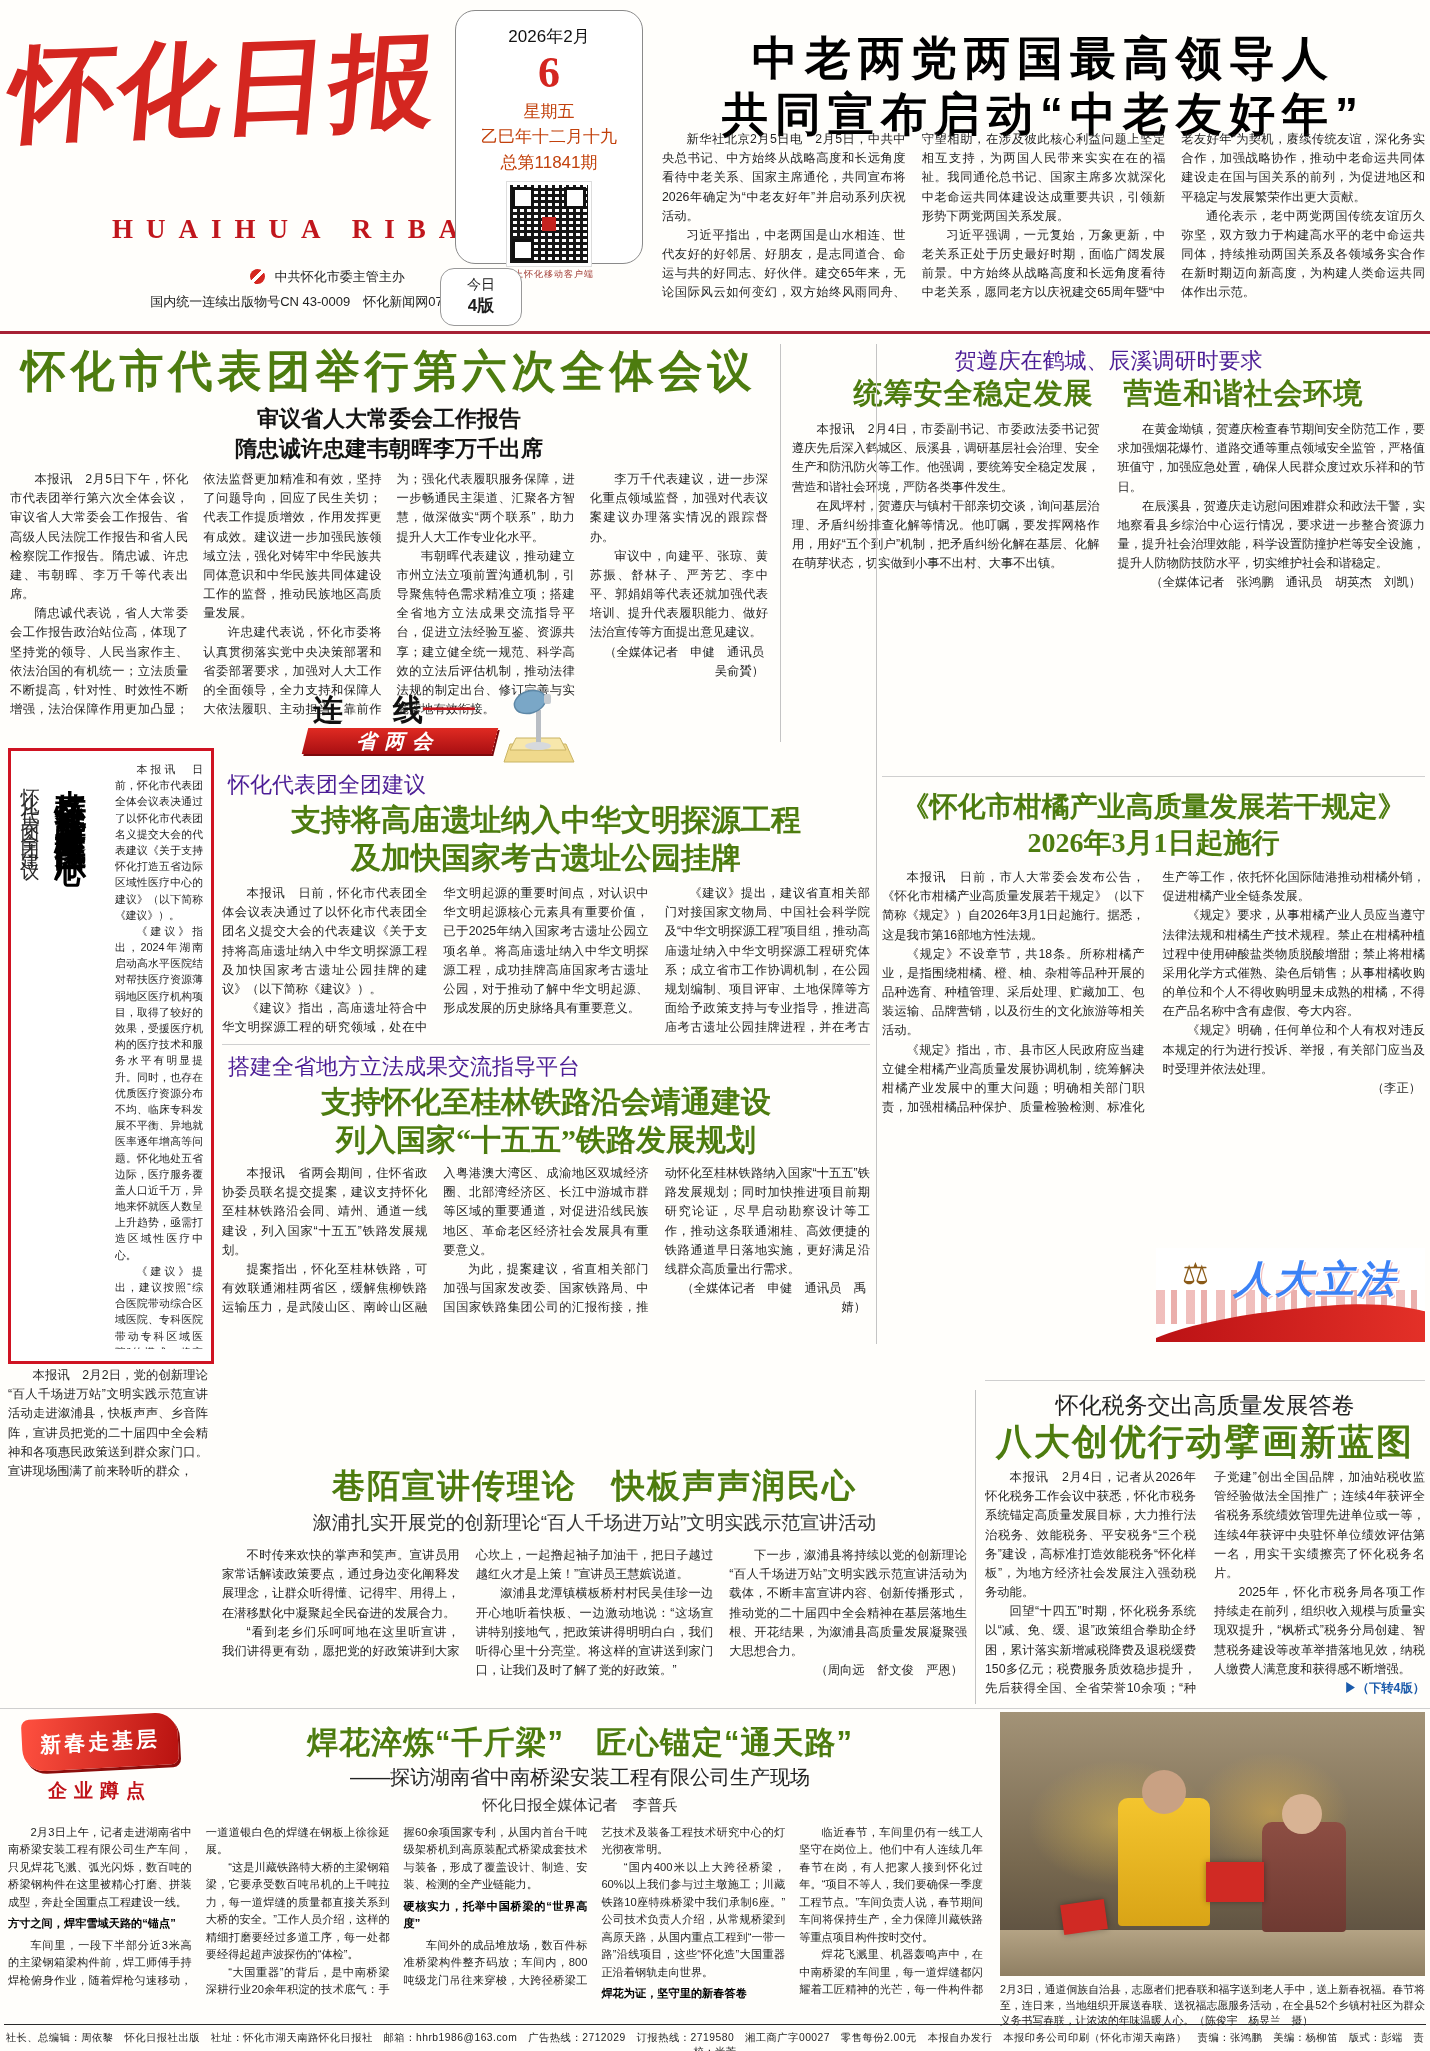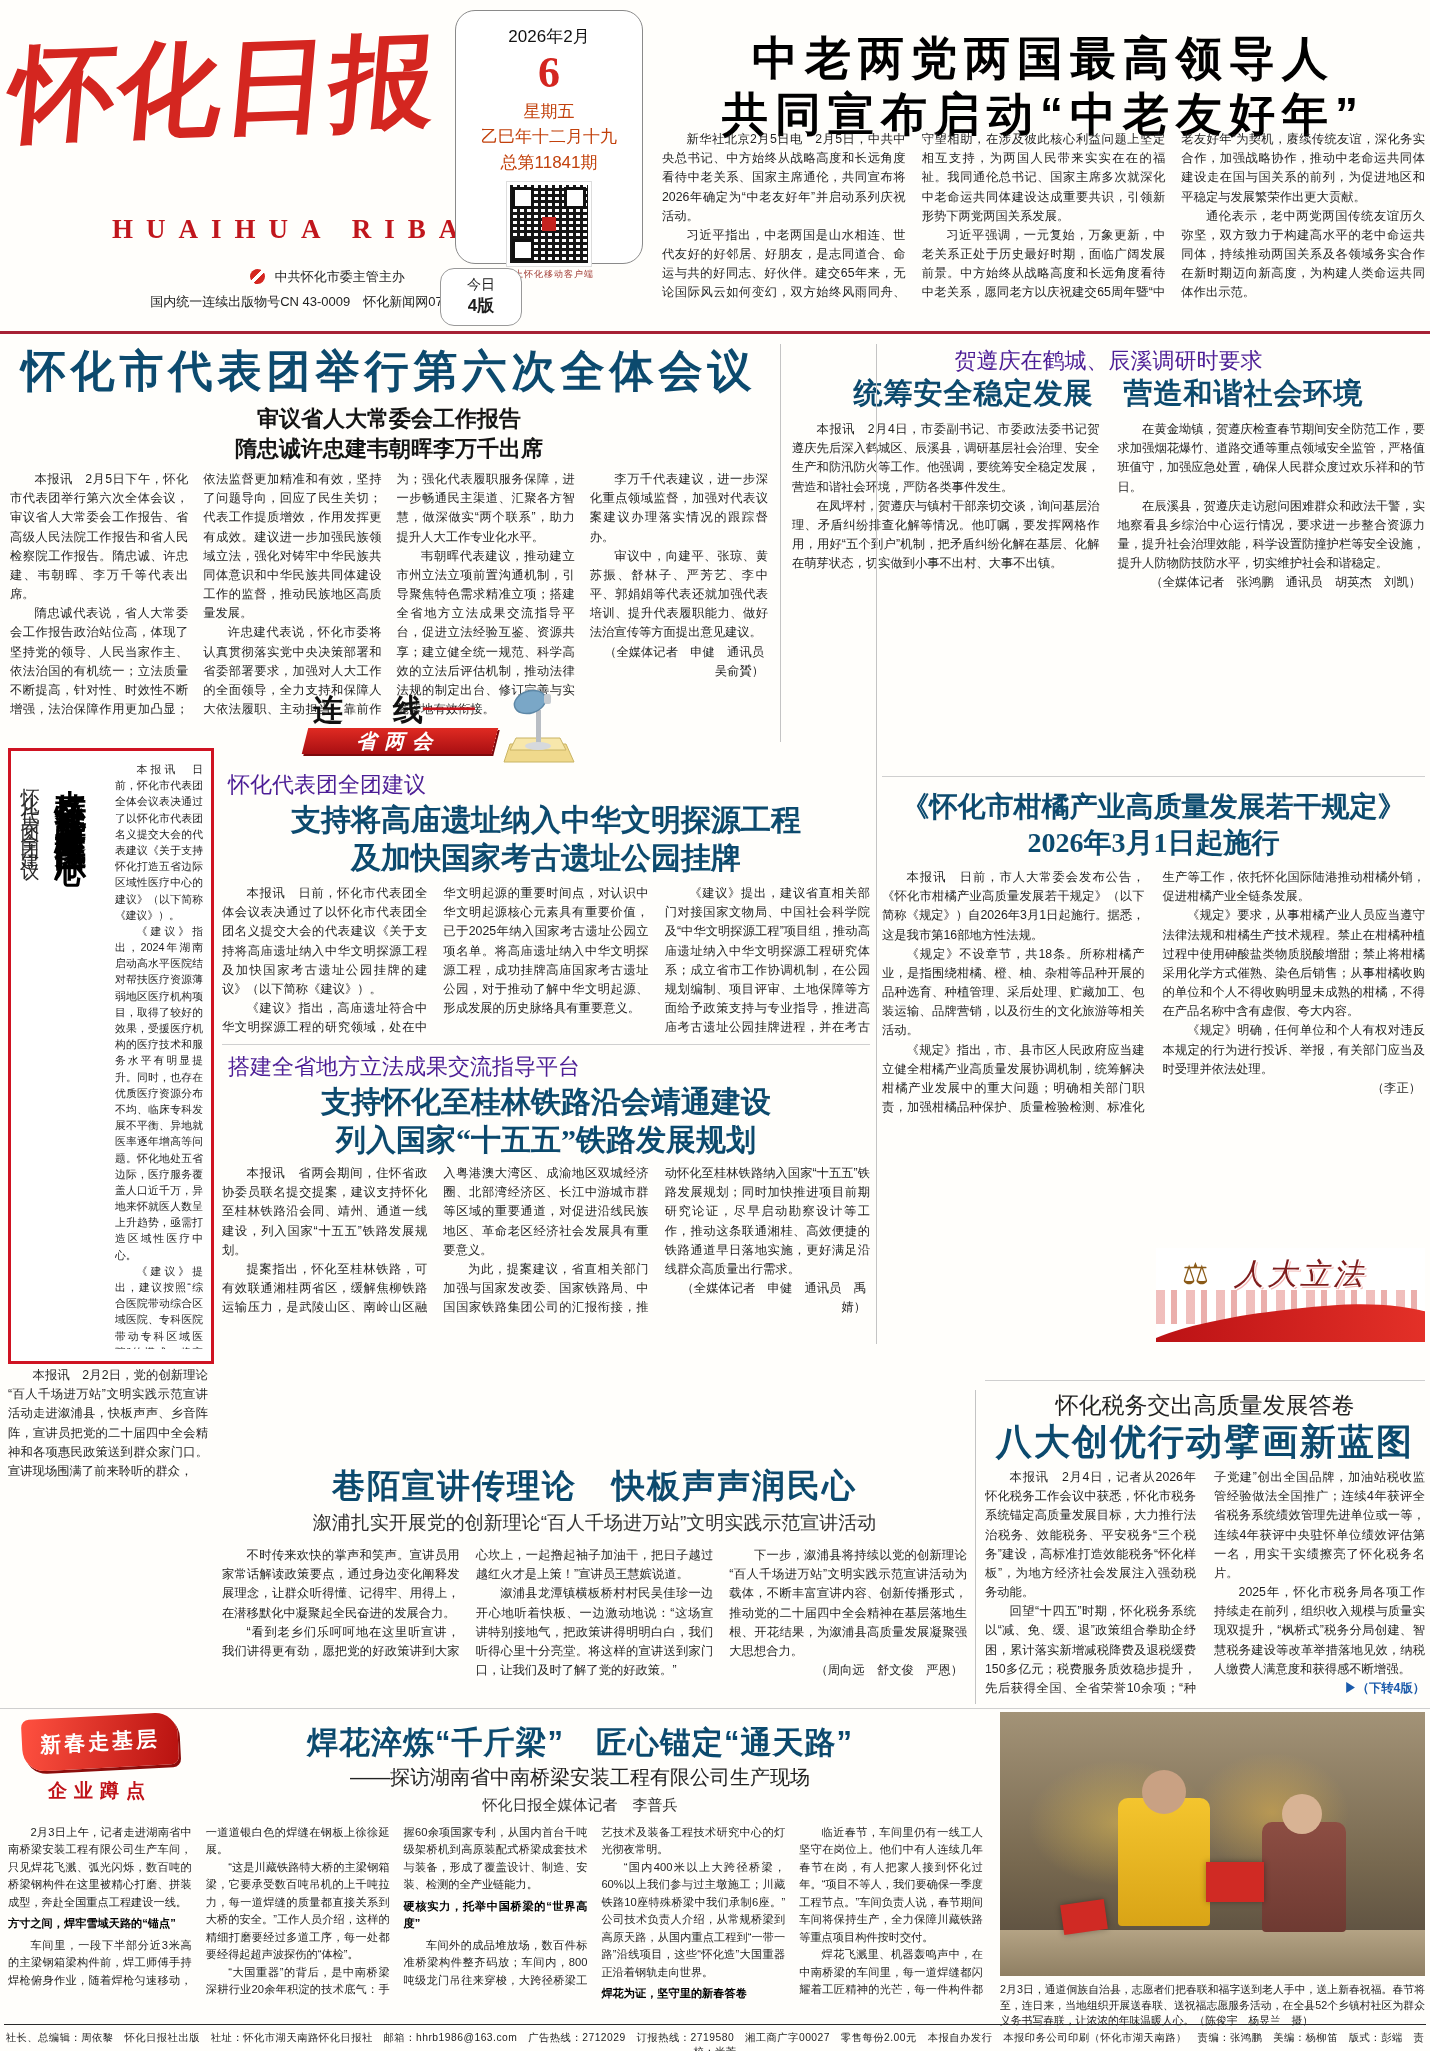"怀化市代表团举行第六次全体会议" .h-center { color: #0c4a6e -> #4d7c0f }
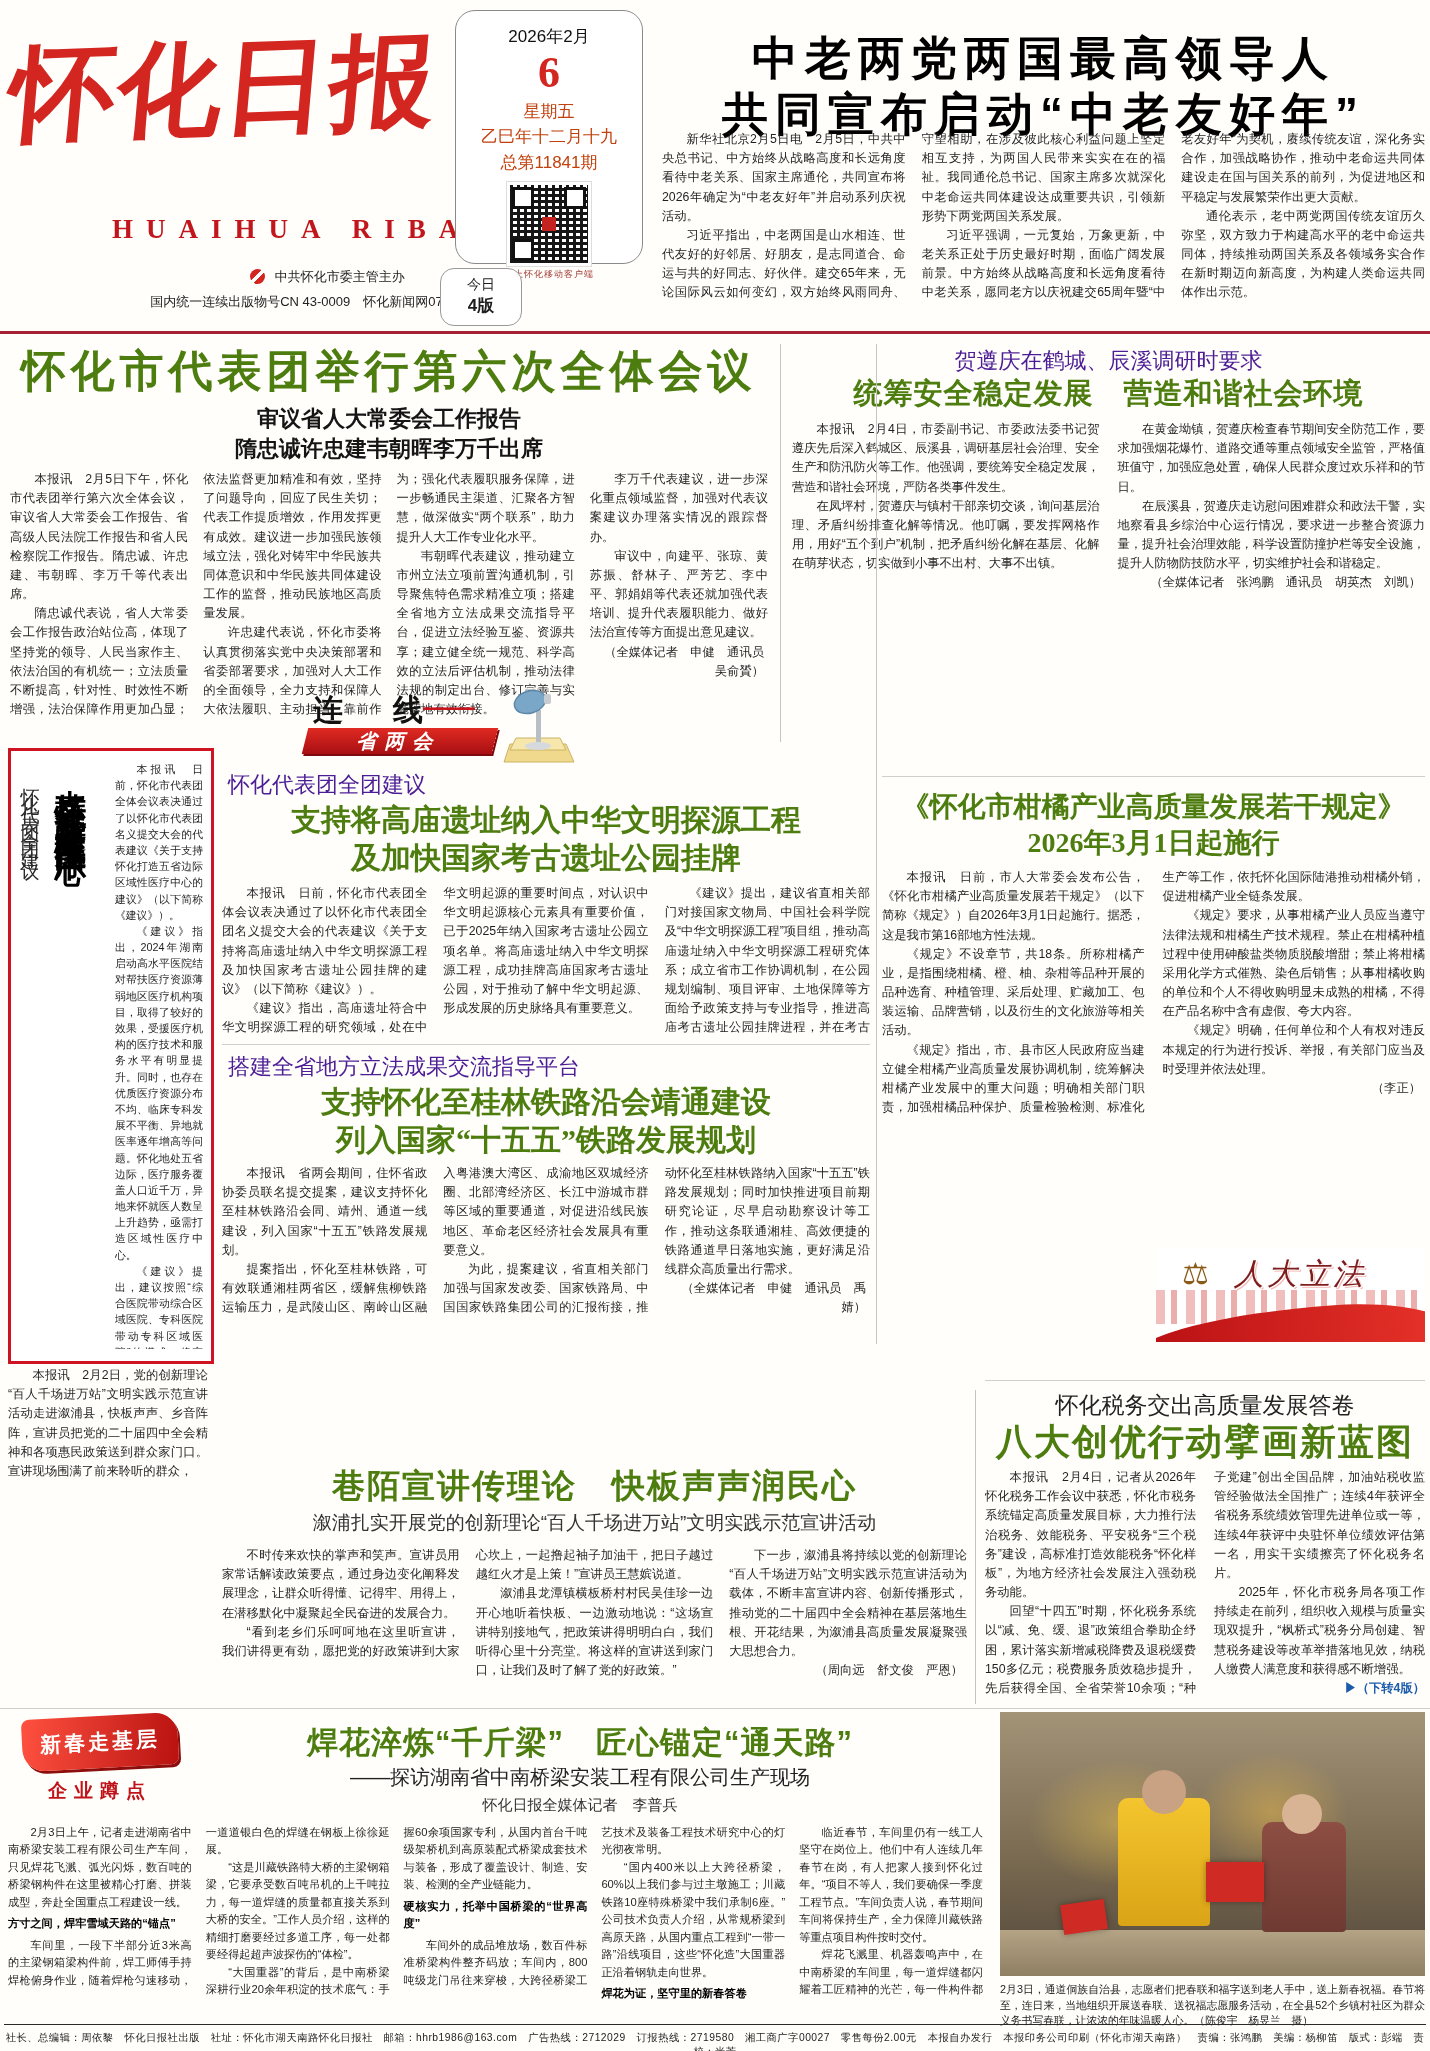"人大立法" .npc-text { color: #7f1d1d -> #3b82f6; font-size: 30px -> 38px; font-weight: 400 -> 700 }
